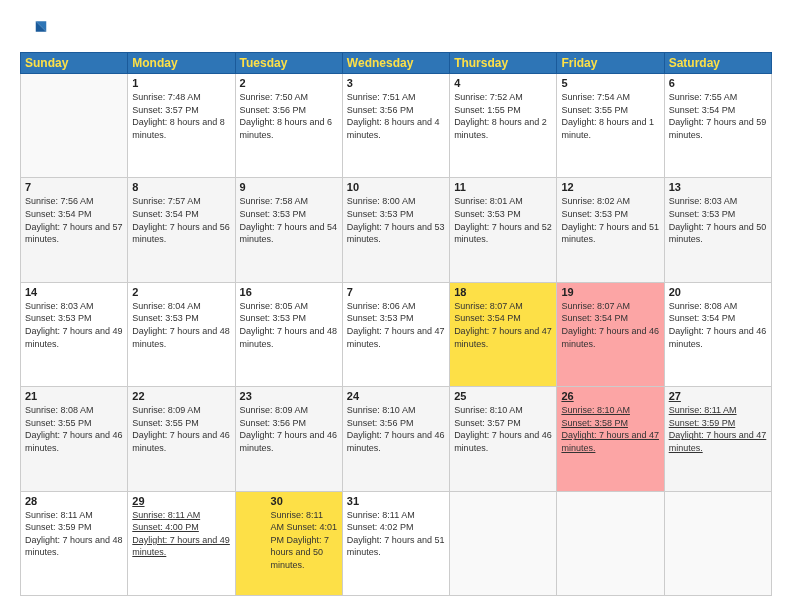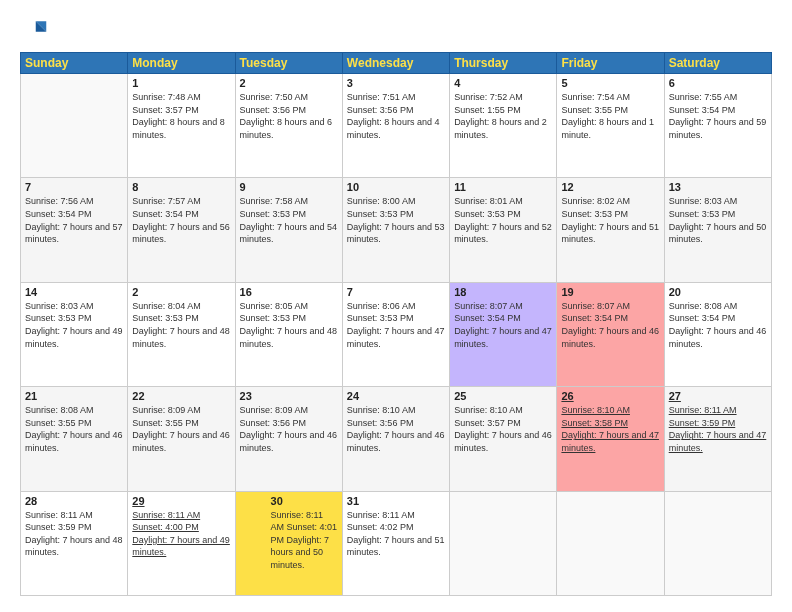"18" td { background: #c4b5fd -> #fde047 }
